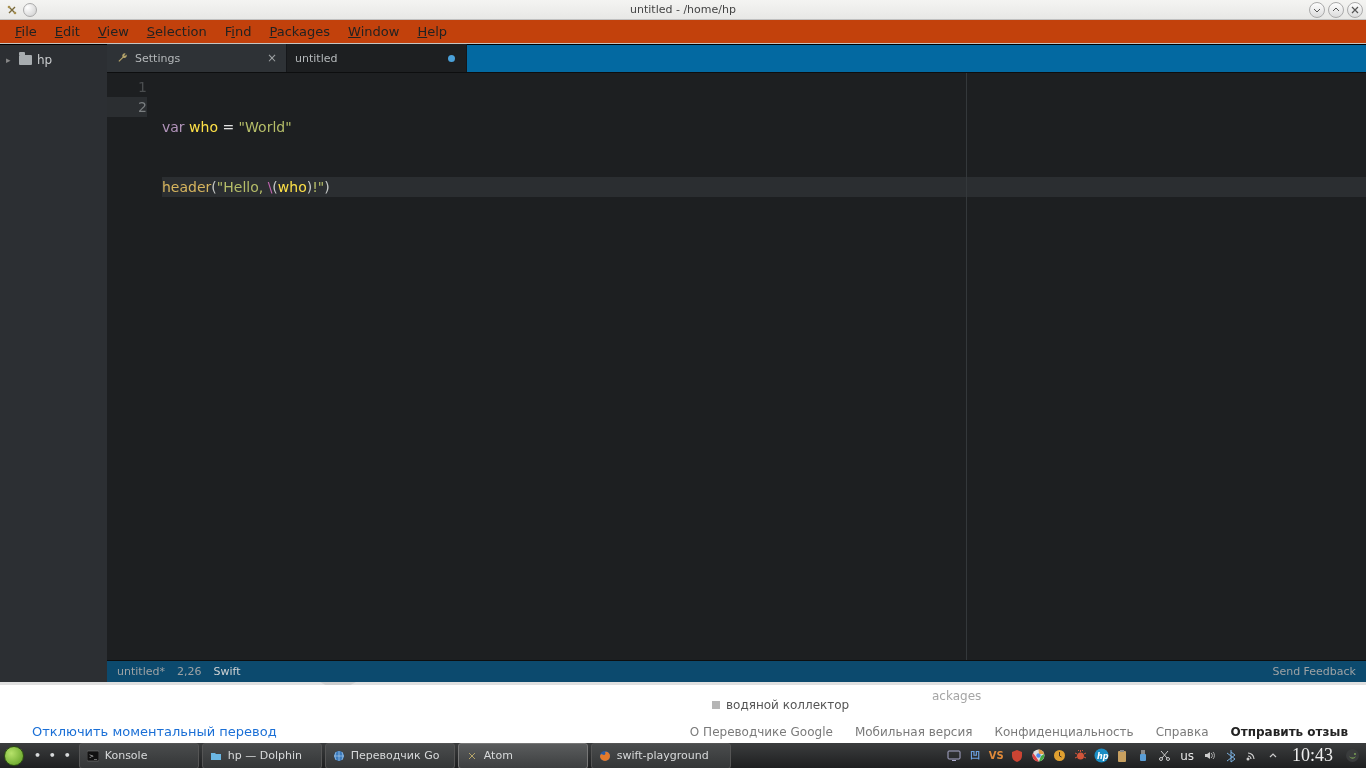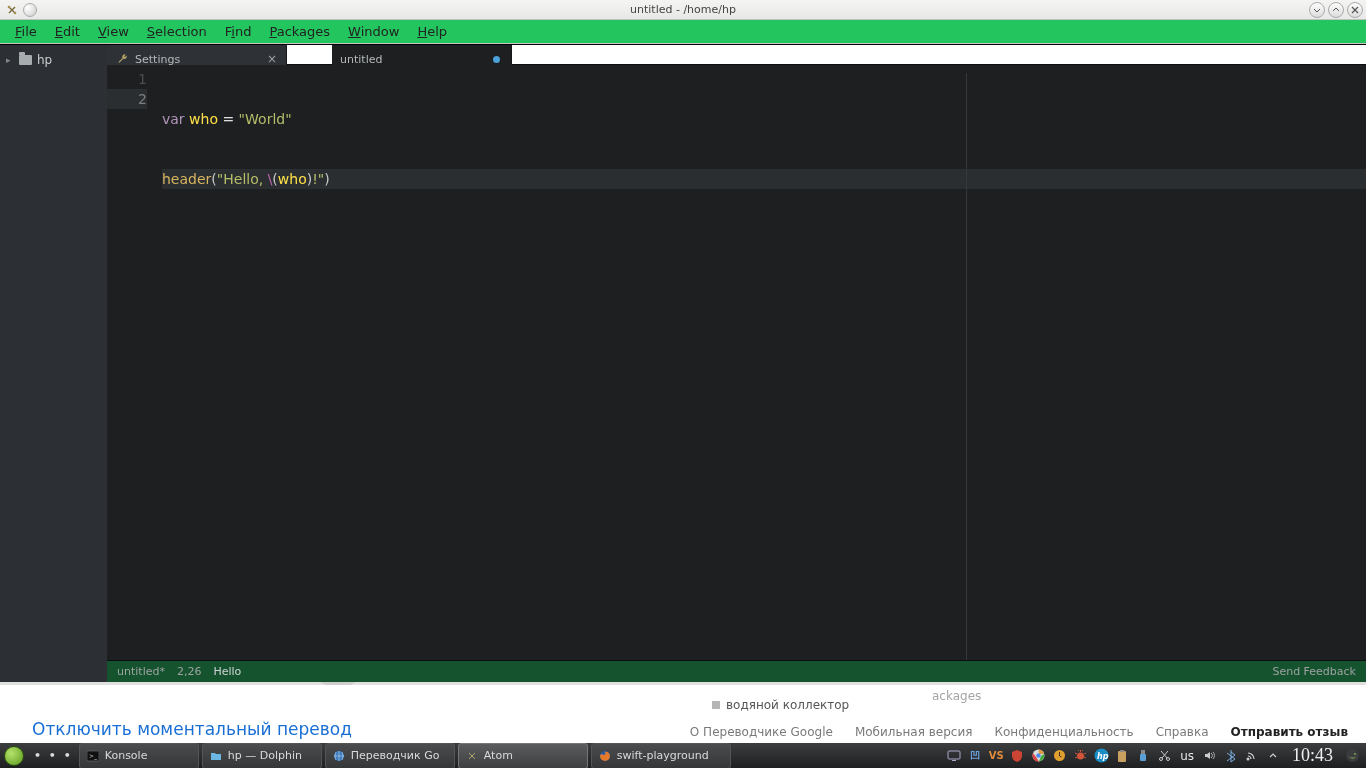"File" .menubar { background: #22c55e -> #c2410c }
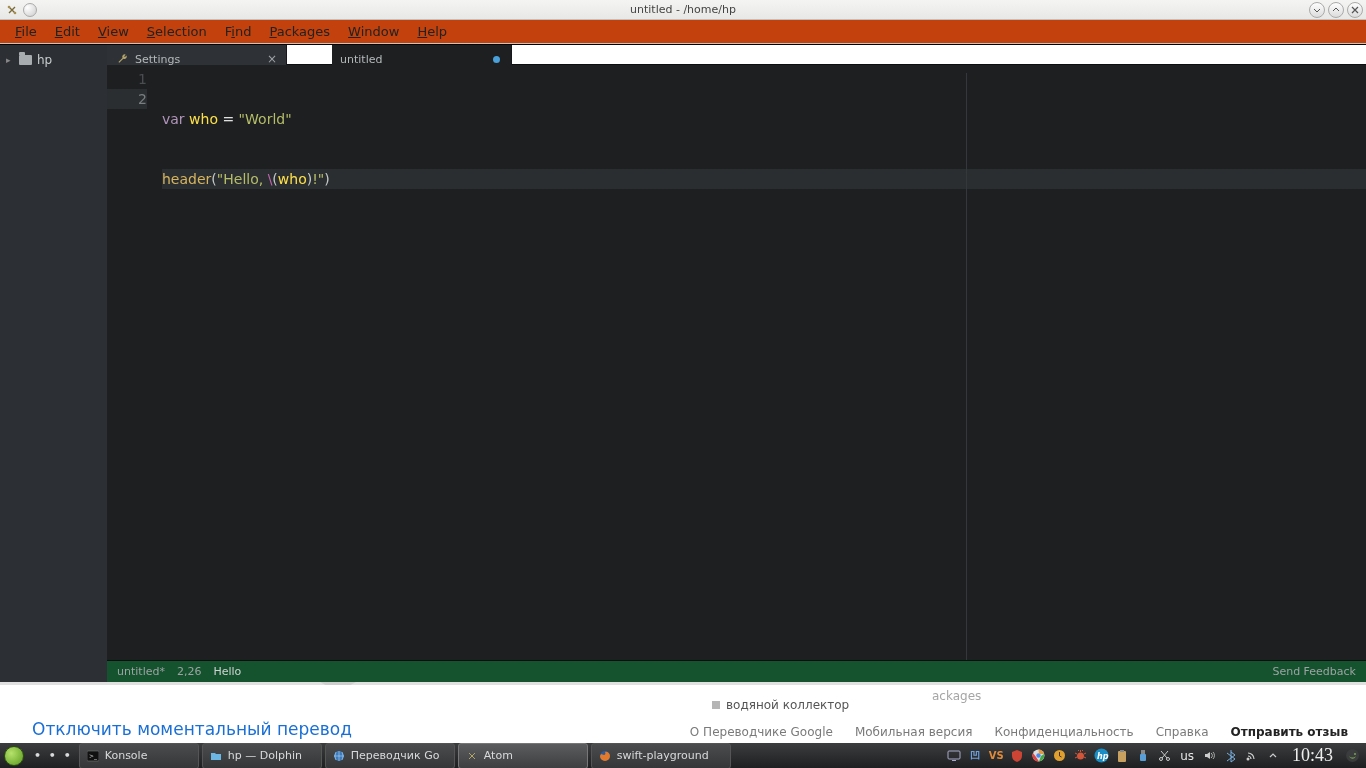"Settings" .tabbar { align-items: flex-start -> flex-end; background: #ffffff -> #0369a1; height: 20px -> 28px }
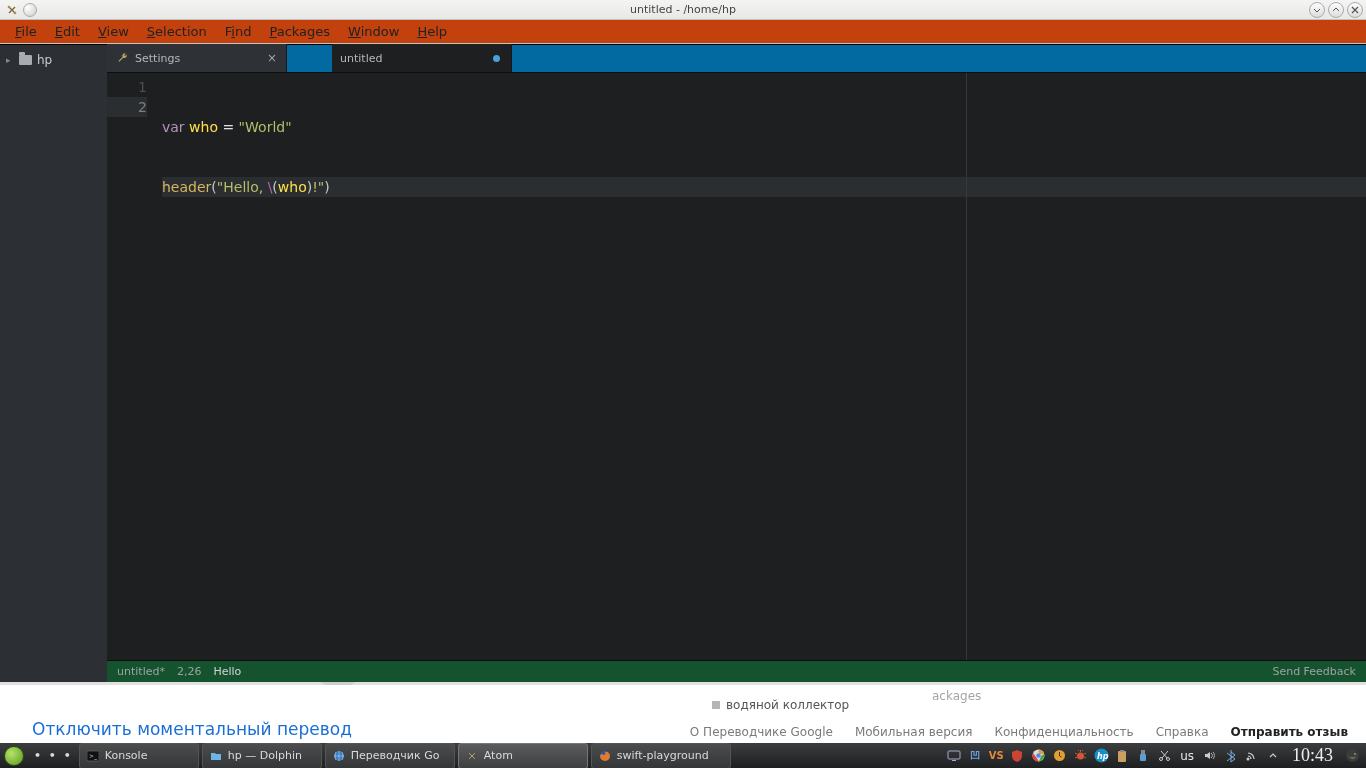"untitled" .tab.active { margin-left: 45px -> none }
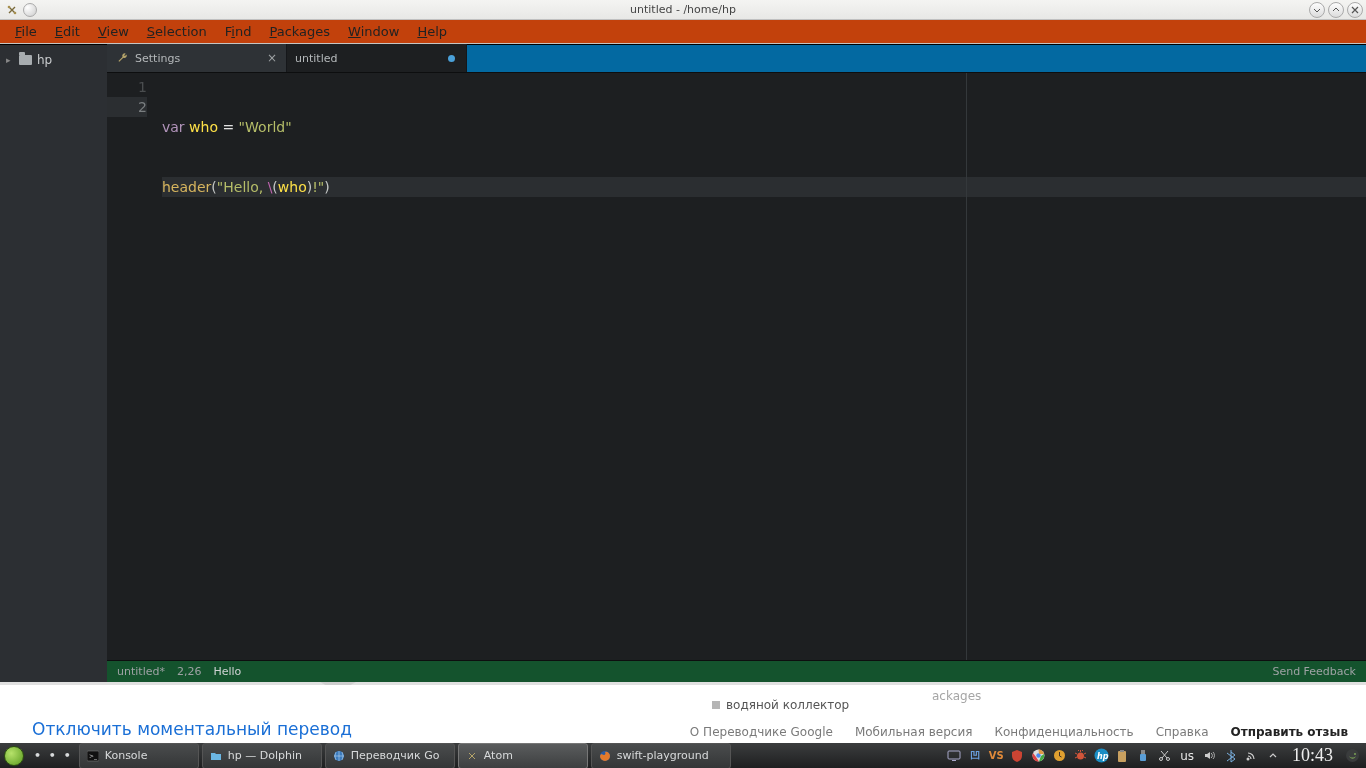"untitled*" .statusbar { background: #14532d -> #0c4a6e }
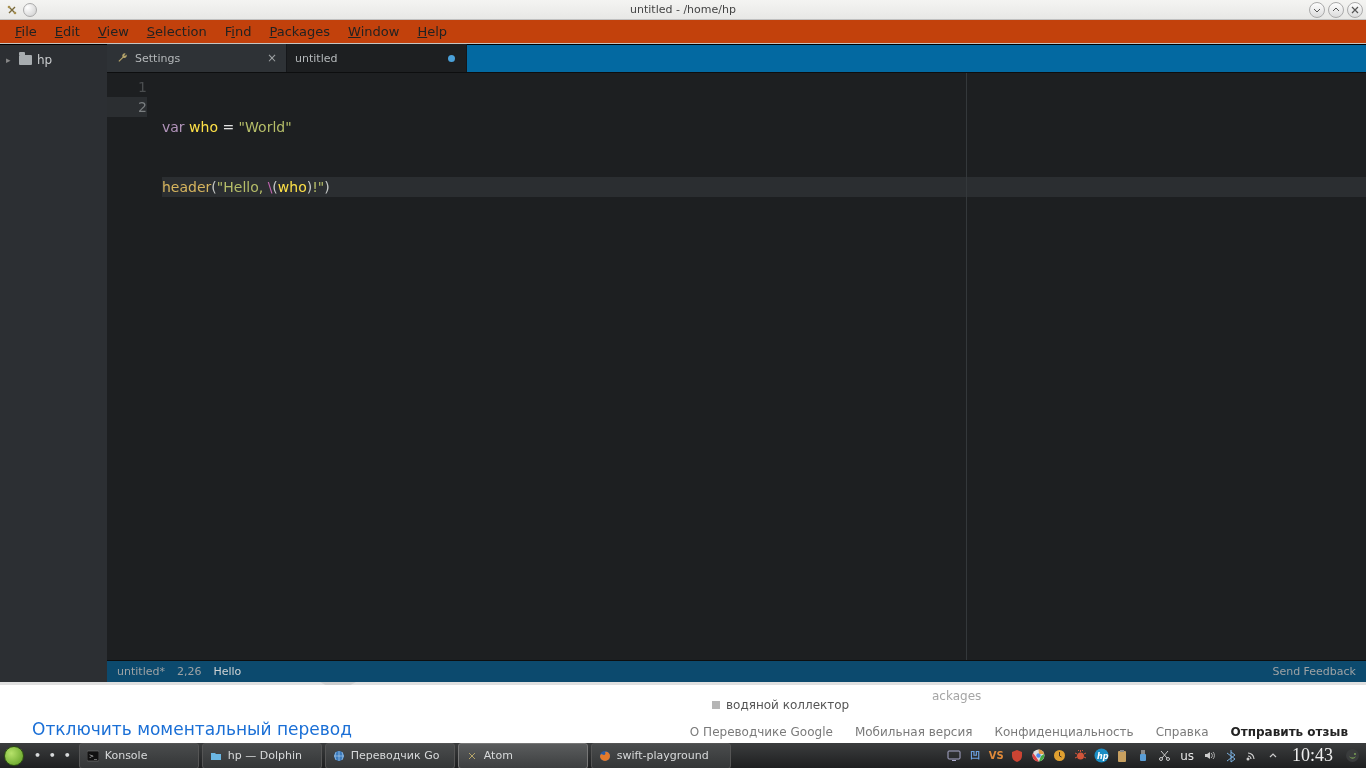"Hello" span { text: Hello -> Swift }
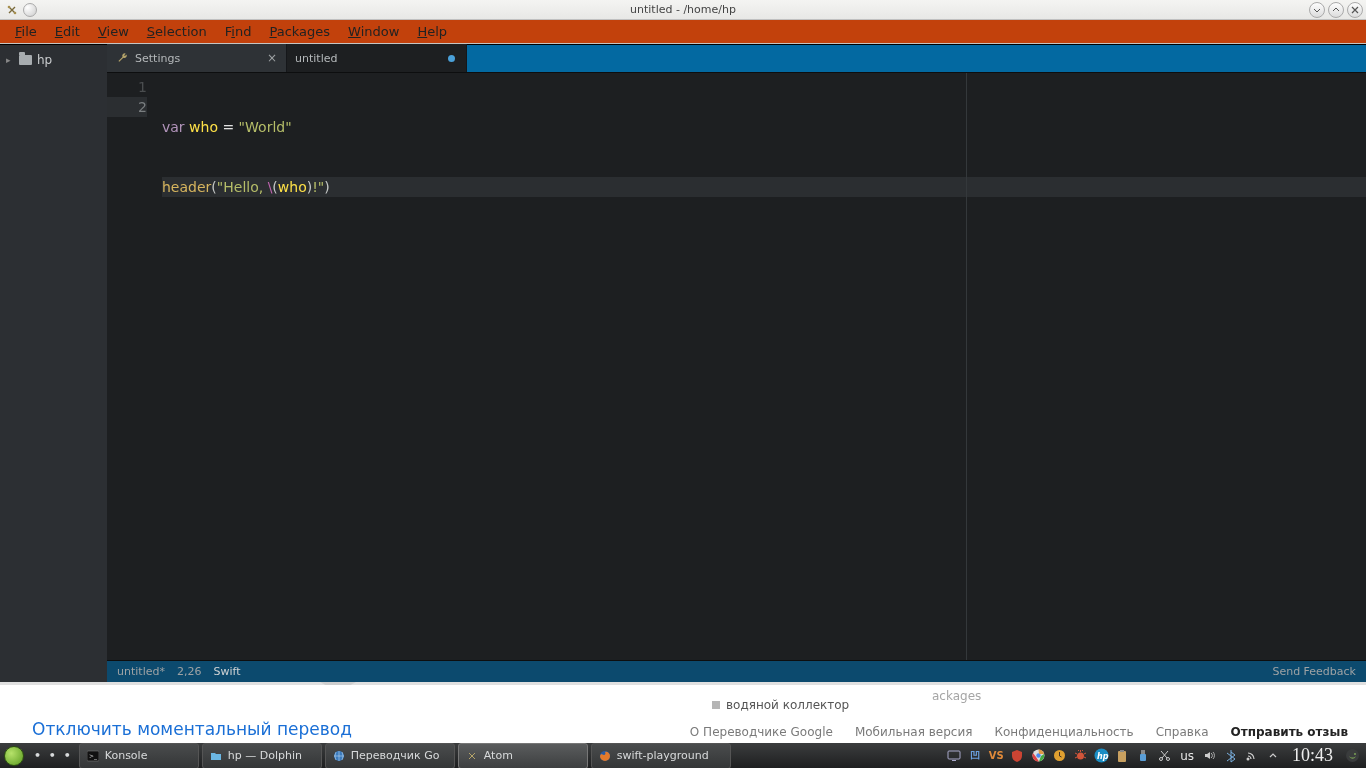"Отключить моментальный перевод" .browser-strip .leftlink { font-size: 17px -> 13px }
